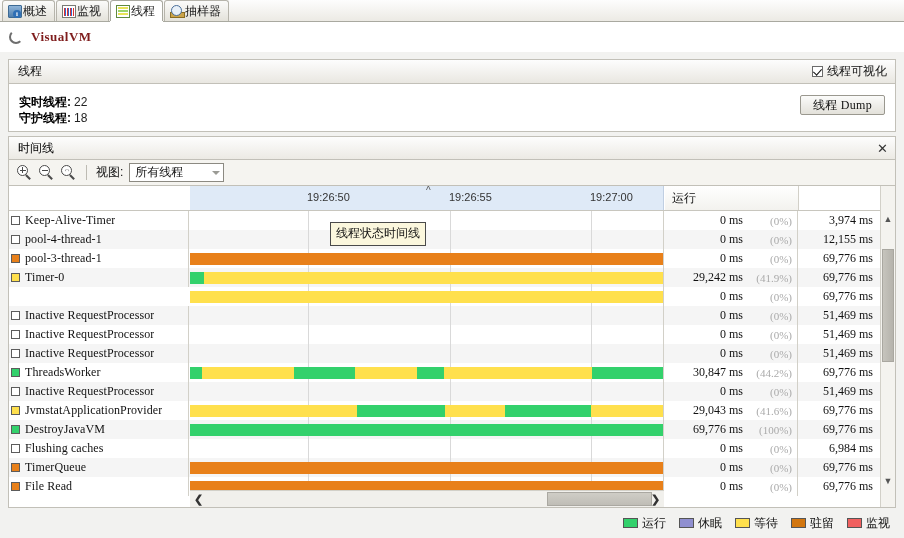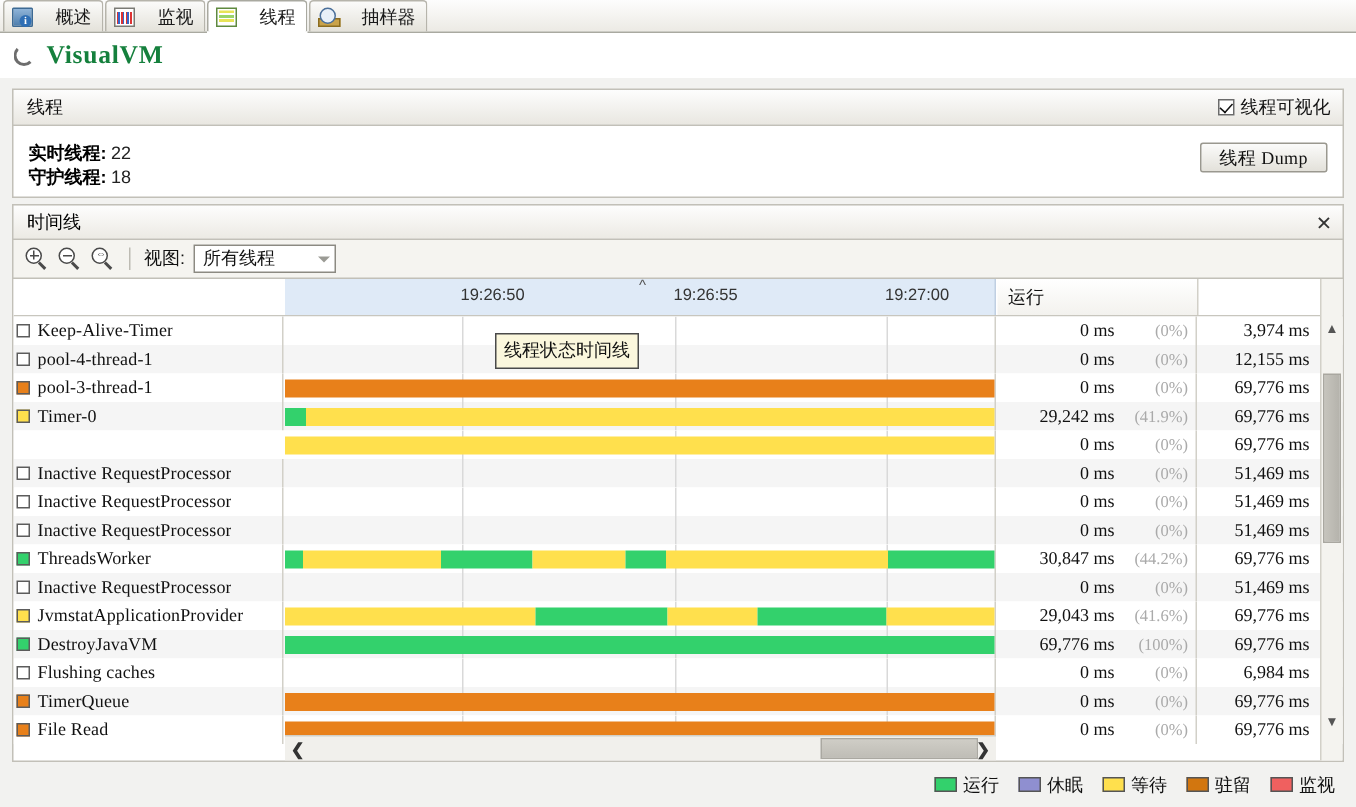"概述" .tab { gap: 15px -> 1px }
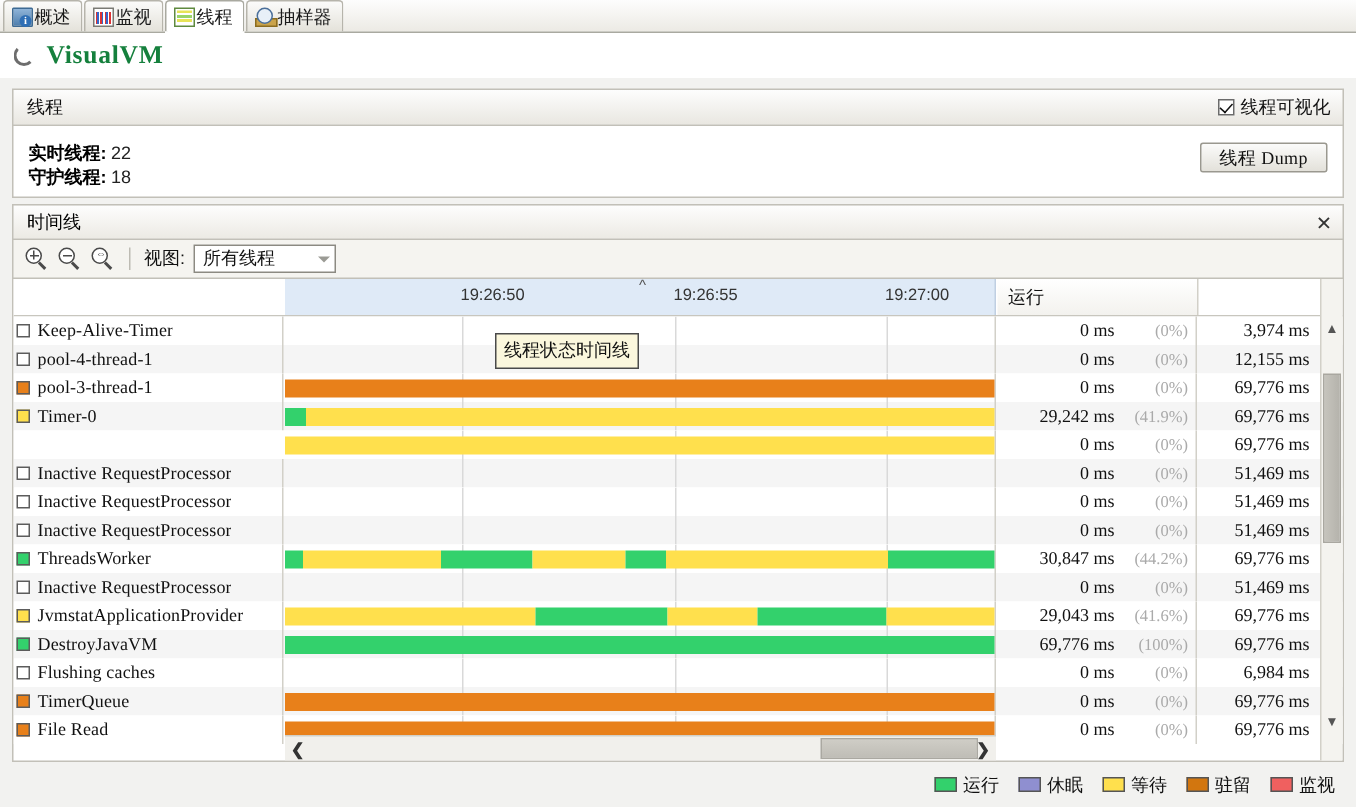"VisualVM" .apptitle { color: #15803d -> #7f1d1d; font-size: 17px -> 13px }
